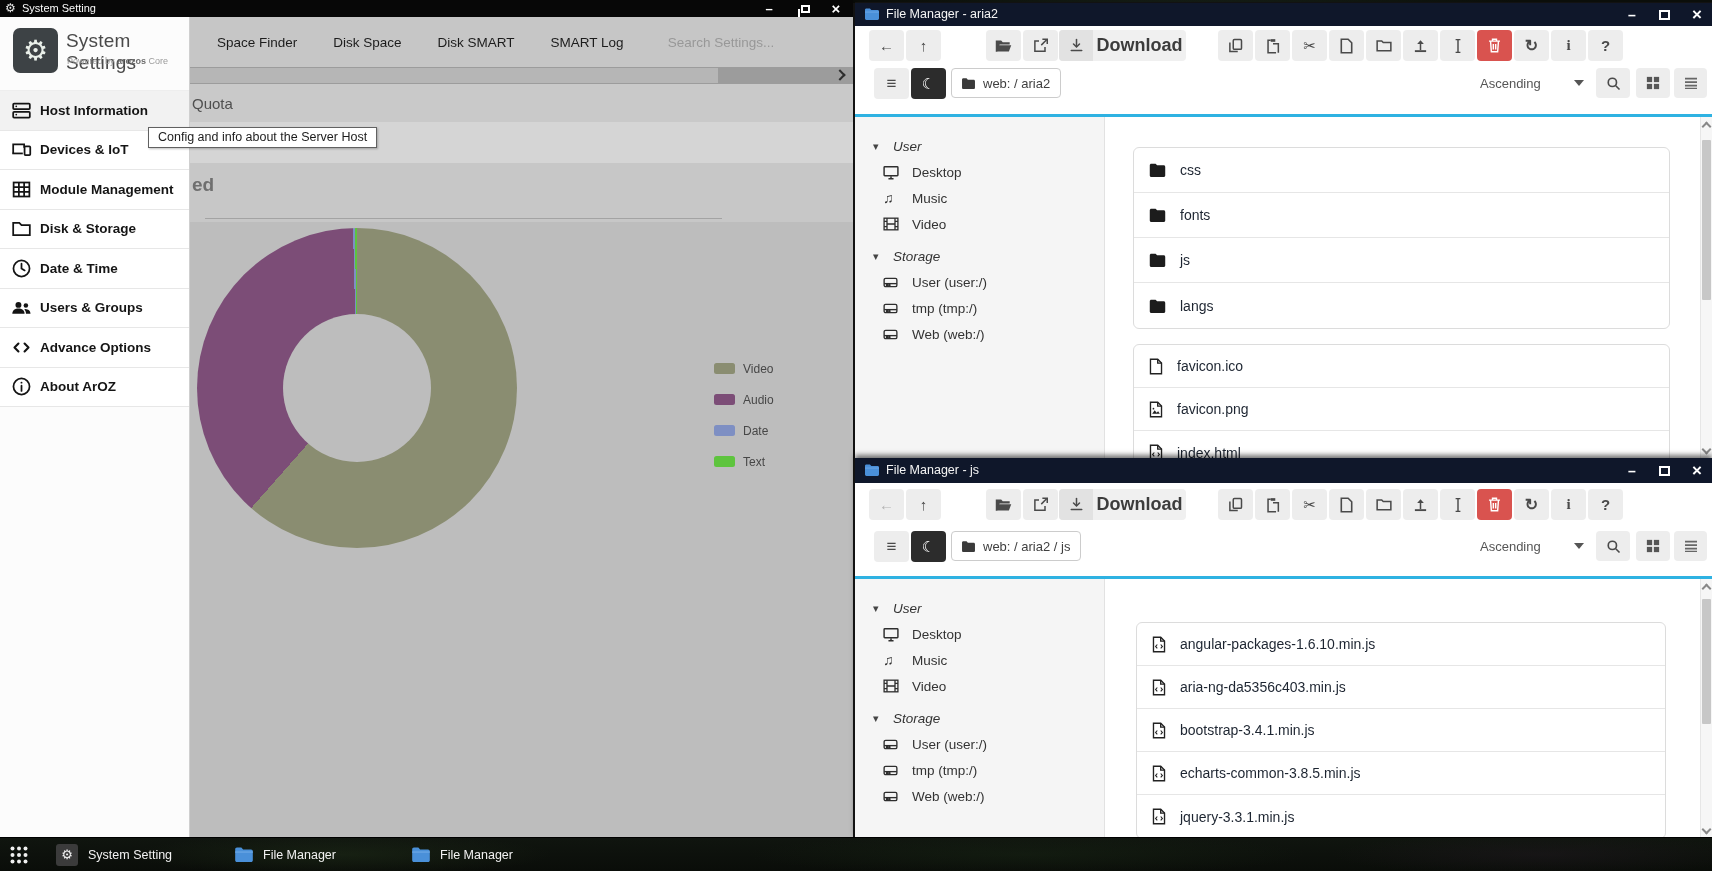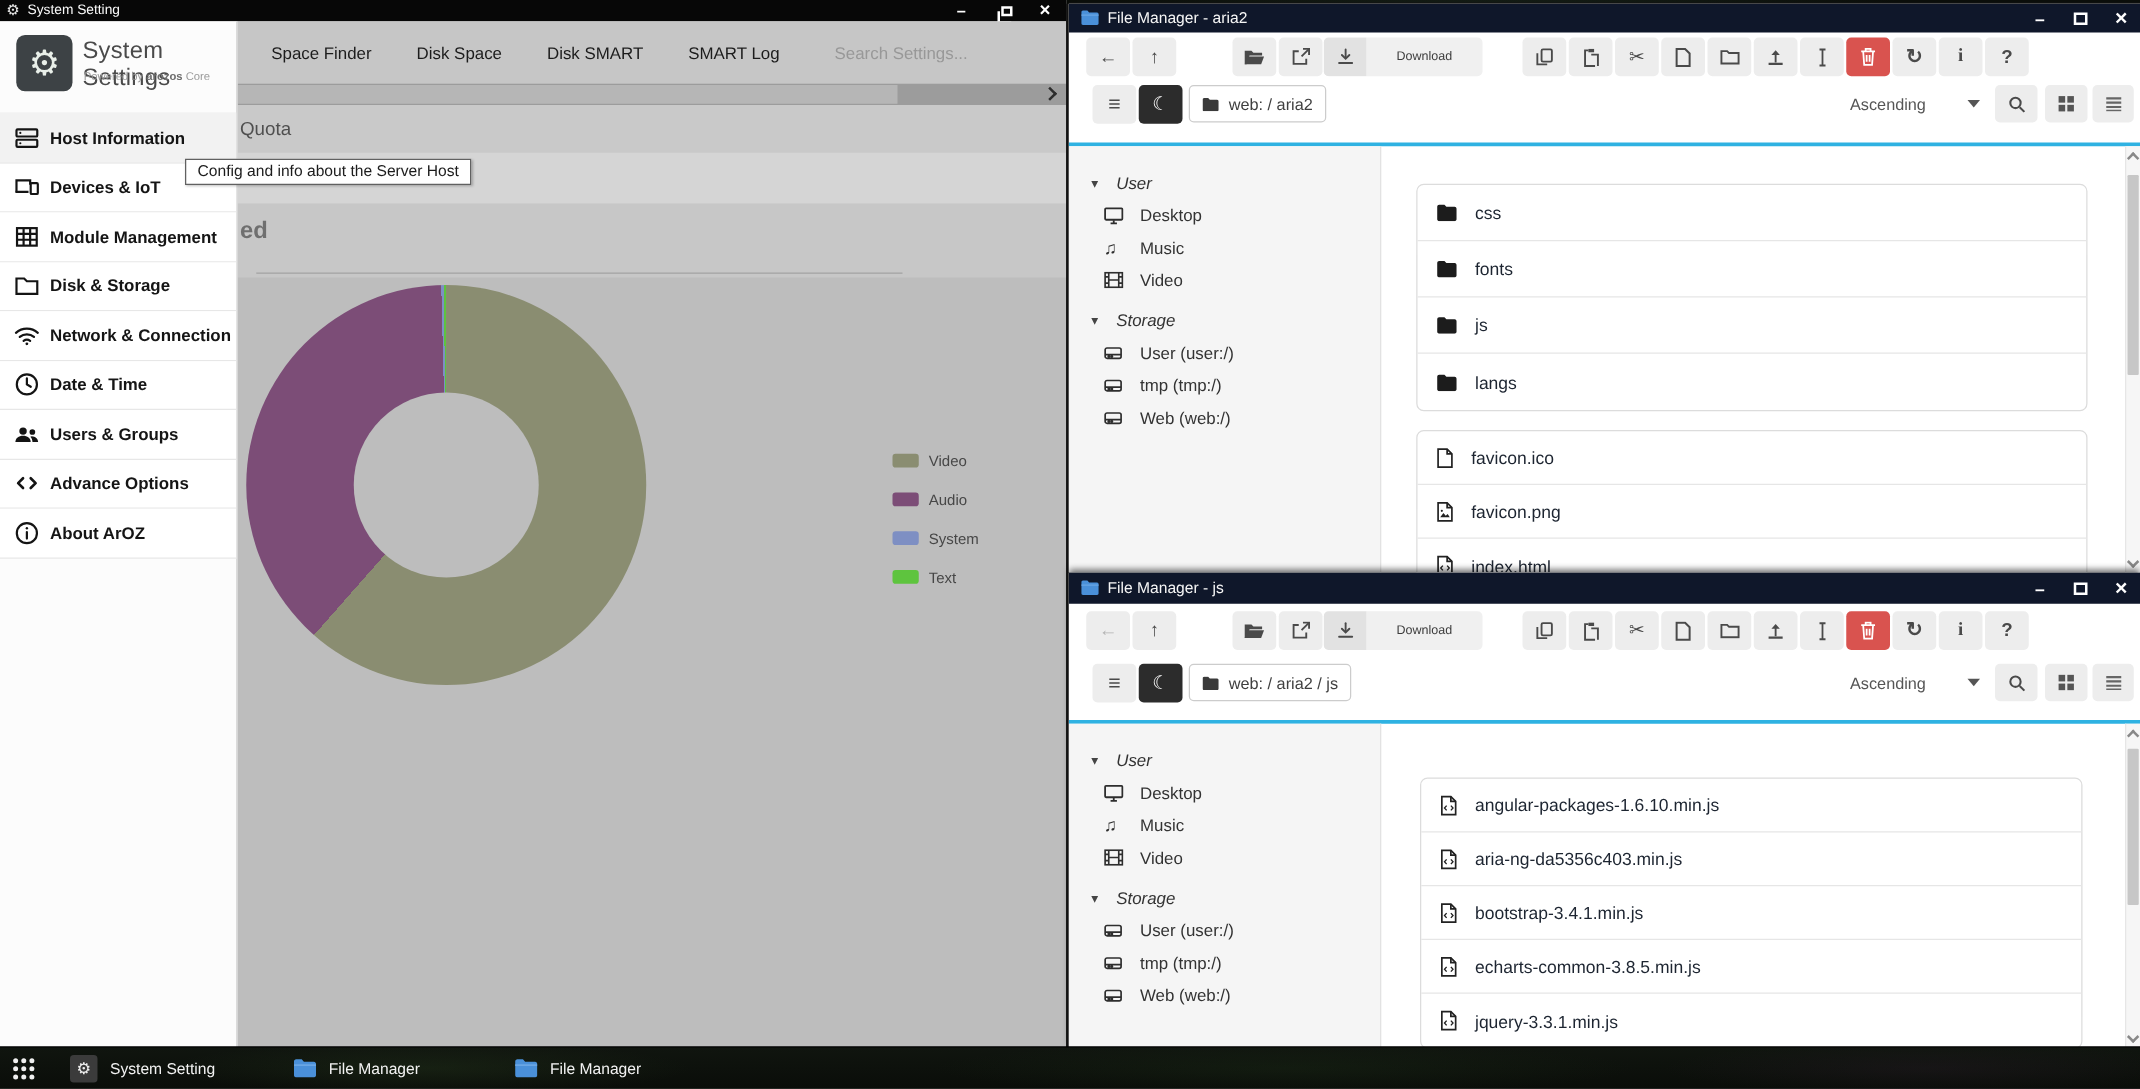"Download" .dlbtn .dllb { font-size: 10px -> 18px; font-weight: normal -> bold }
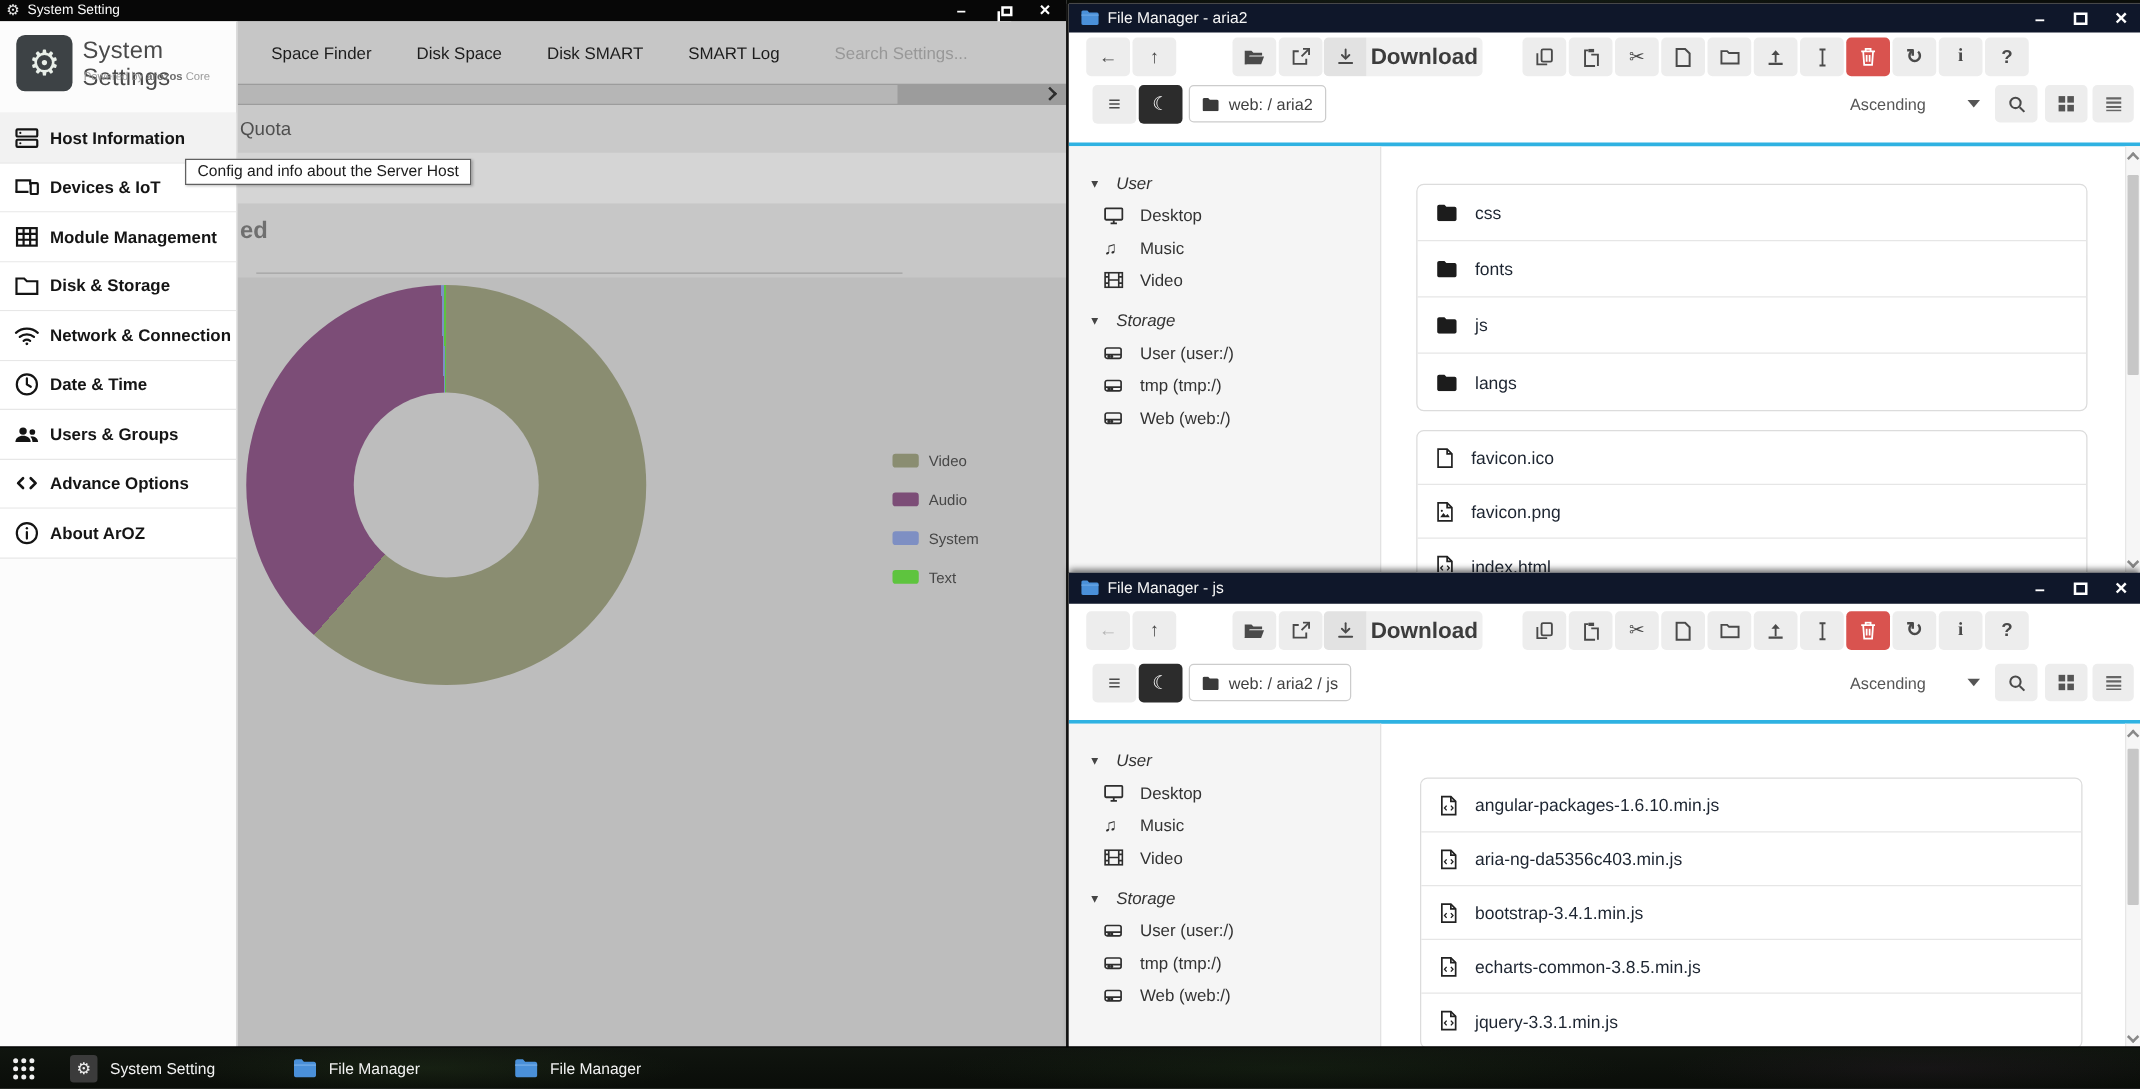"Network & Connection" div.ss-item { html: <div> <span> <svg> <path></path> <path></path> <path></path> <circle></circle> </svg> </span> <span>Network &amp; Connection</span> </div> -> none }
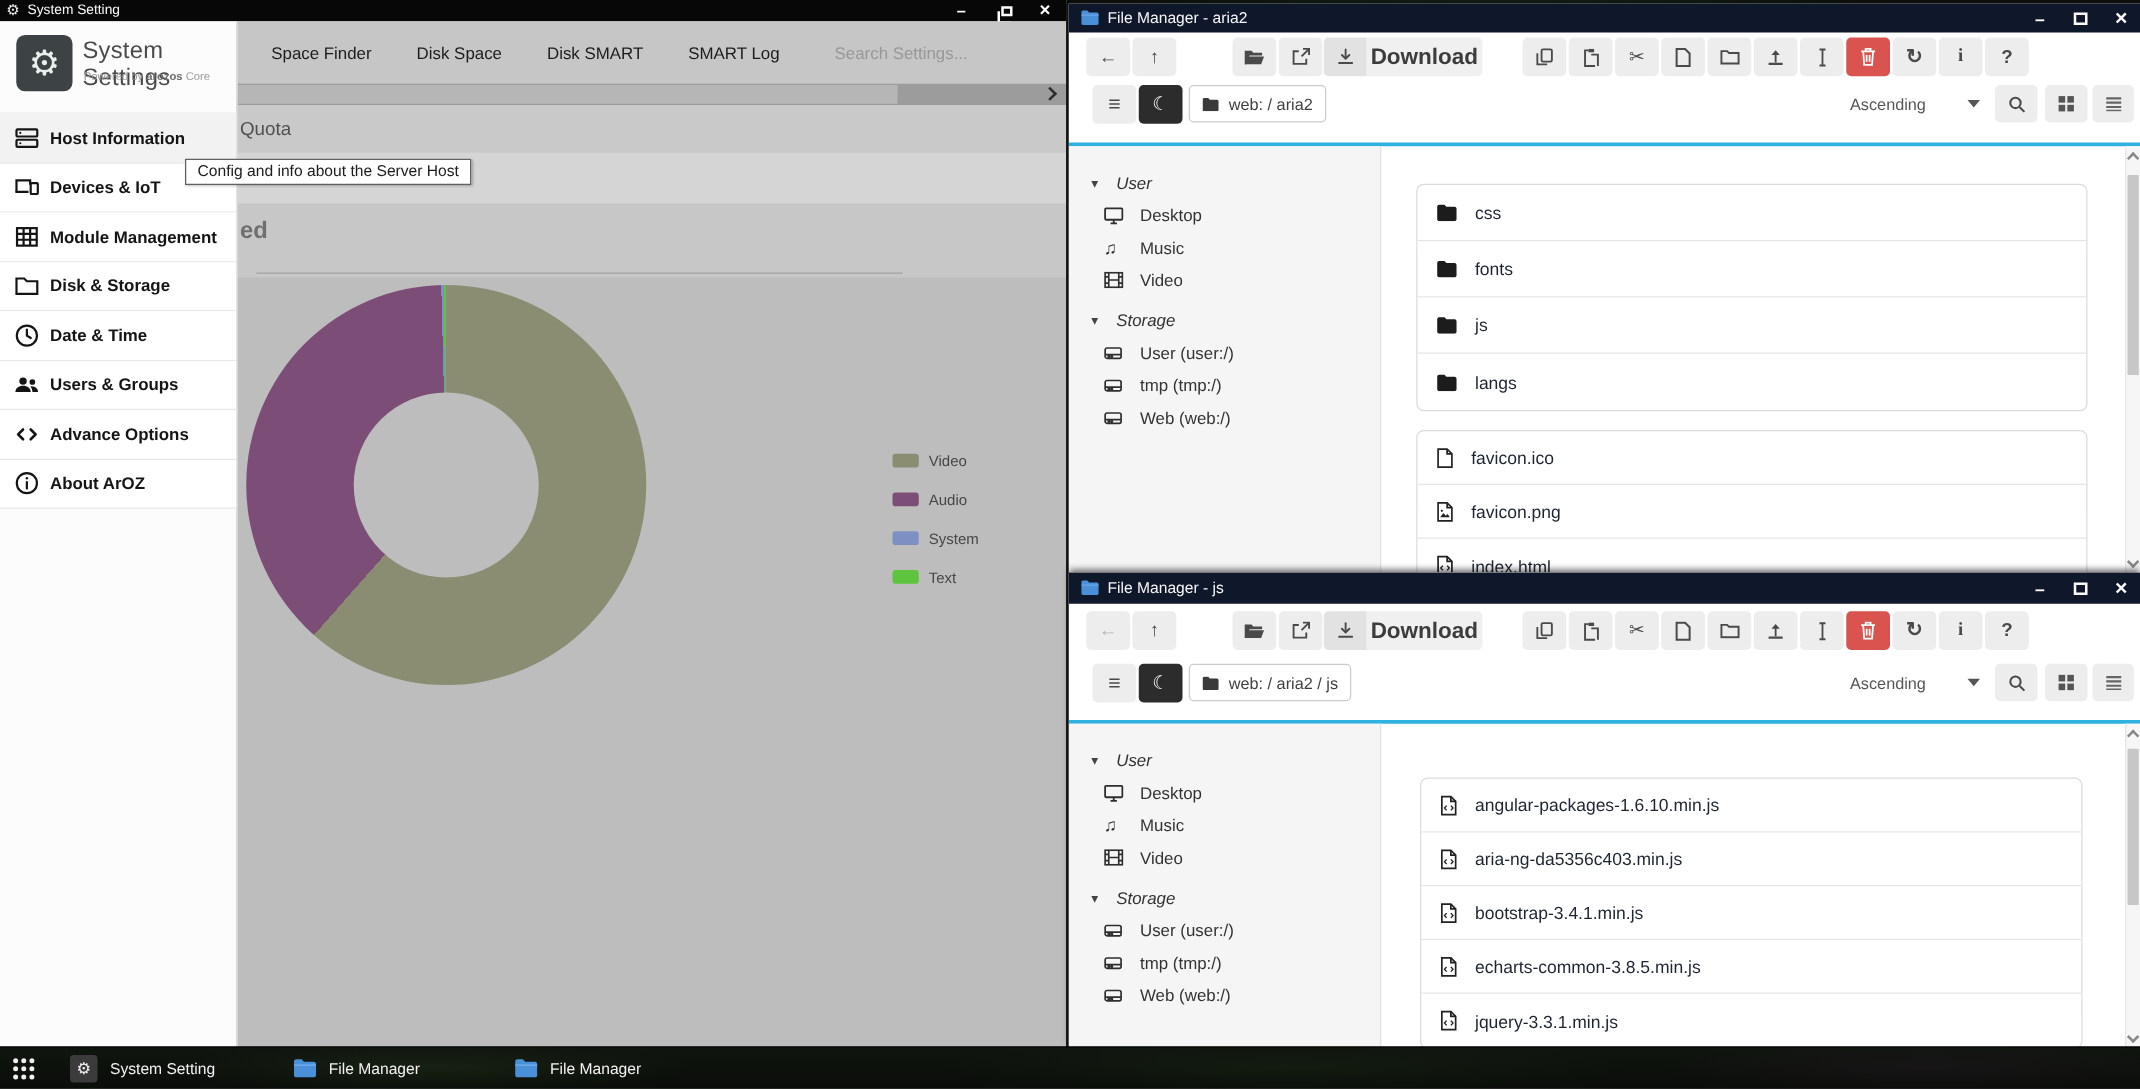"System" span.lb { text: System -> Date }
